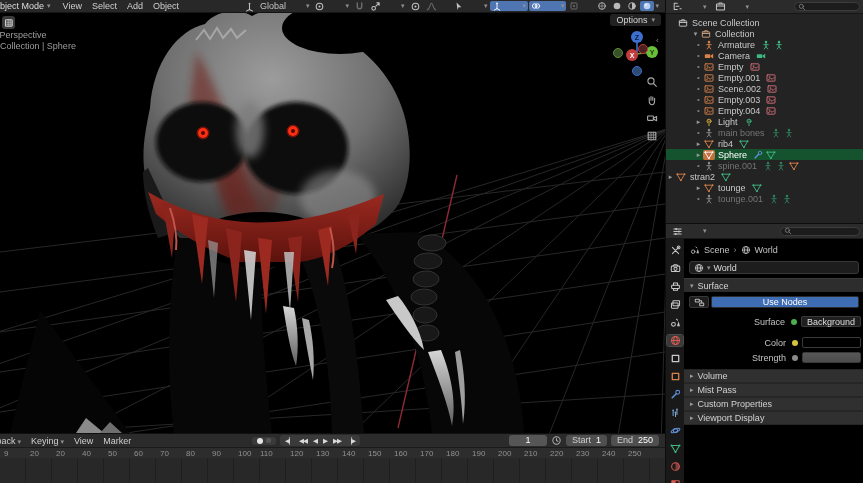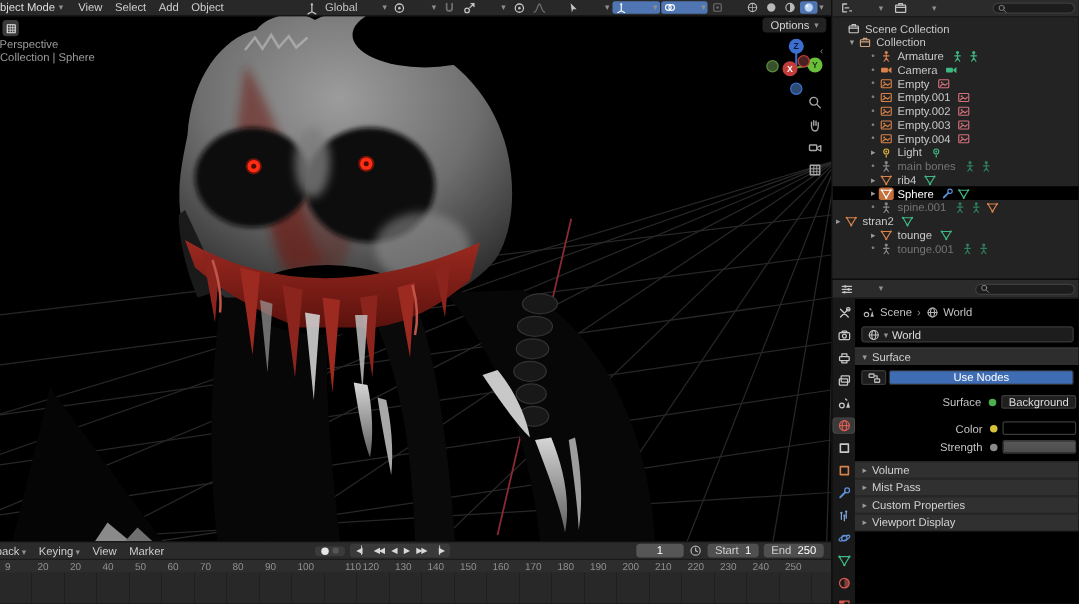"Collection" div.ol-row { padding-left: 11px -> 25px }
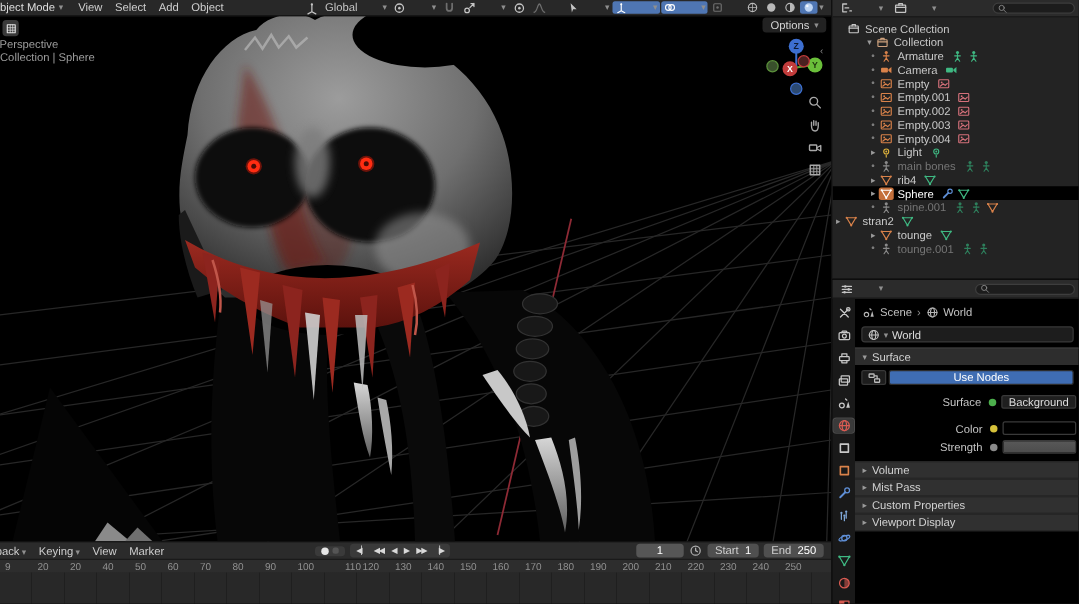"Empty.002" span.lbl { text: Empty.002 -> Scene.002 }
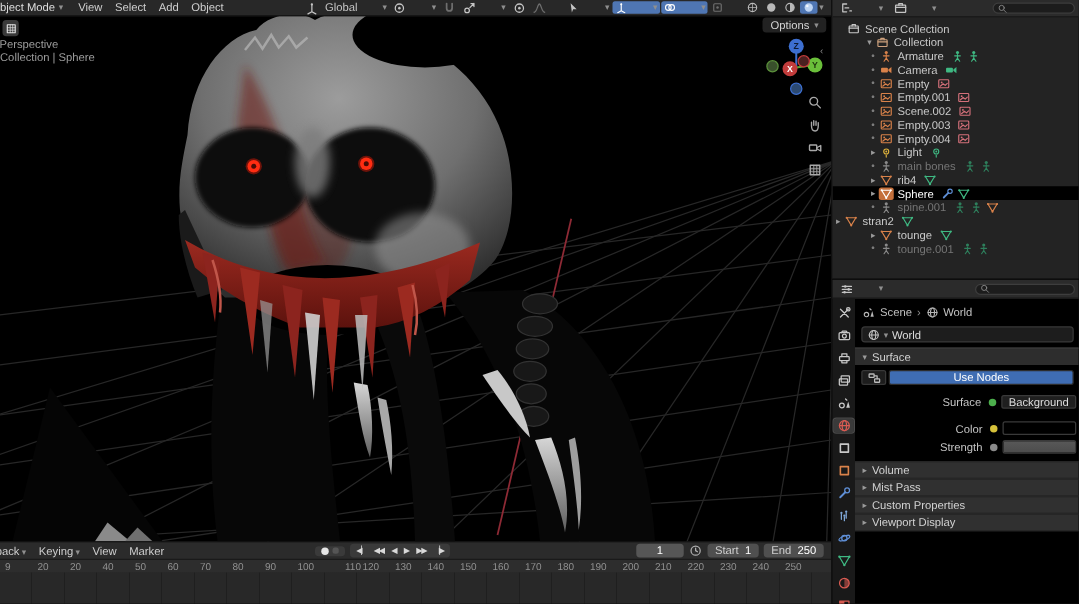"Sphere" .ol-row.sel { background: #000000 -> #14532d }
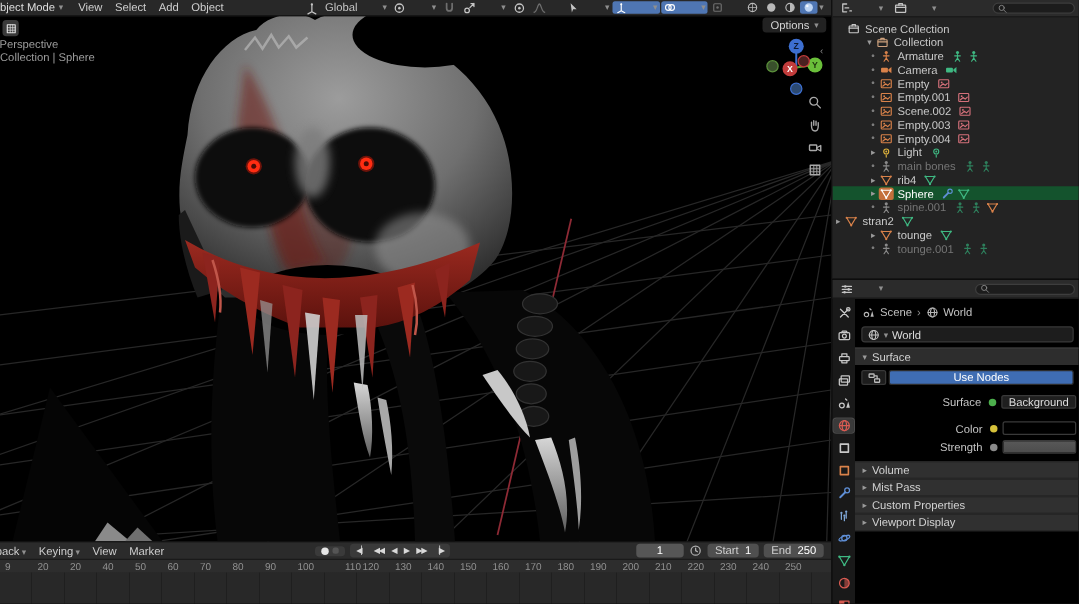"110" span.tick-label { left: 276px -> 260px }
